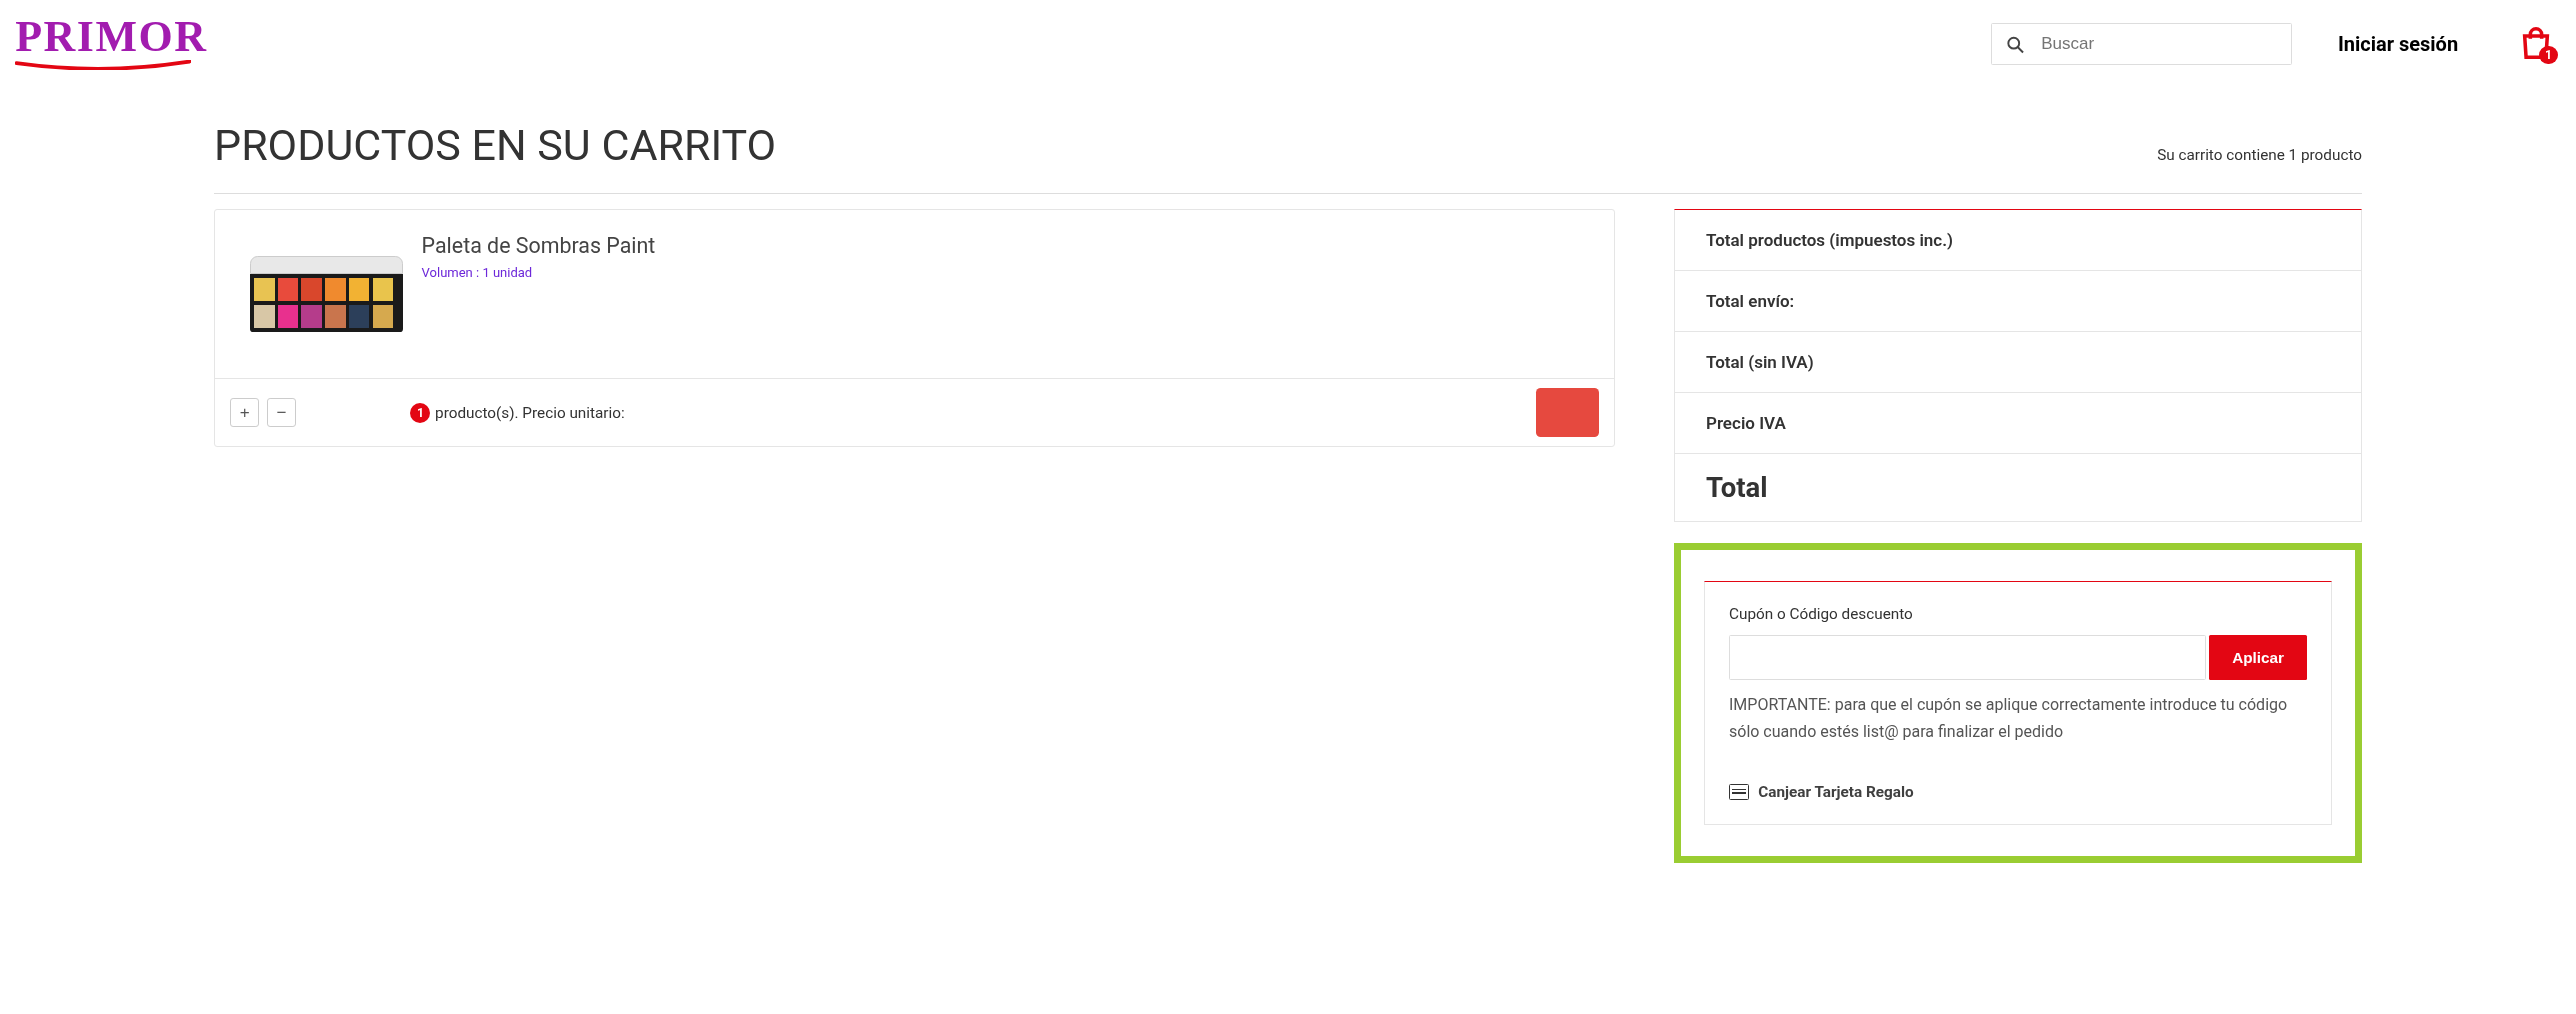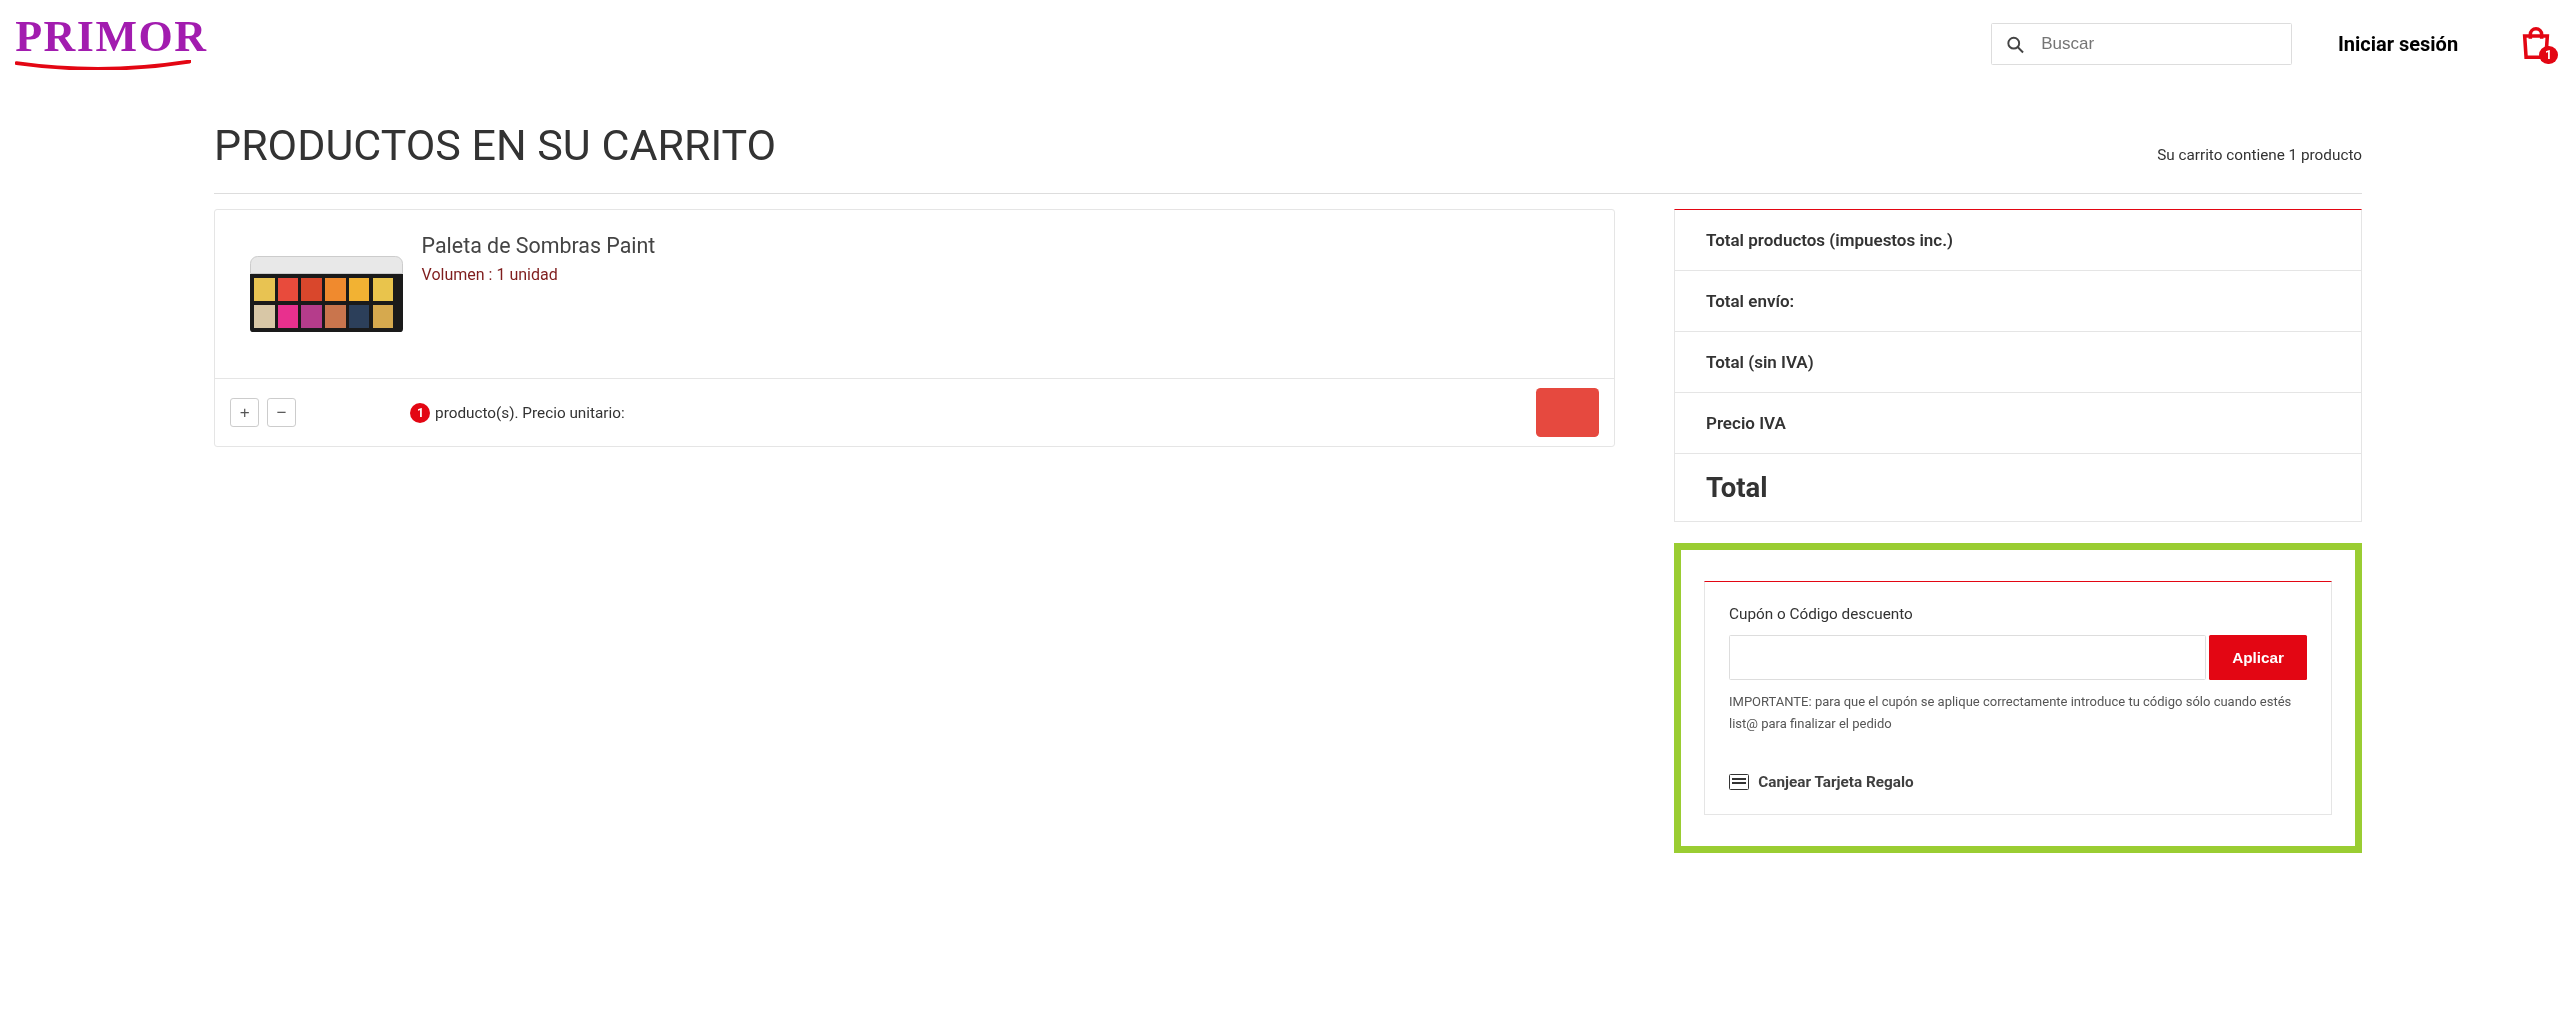"Volumen : 1 unidad" .product-variant { color: #7f1d1d -> #6d28d9; font-size: 16px -> 13px }
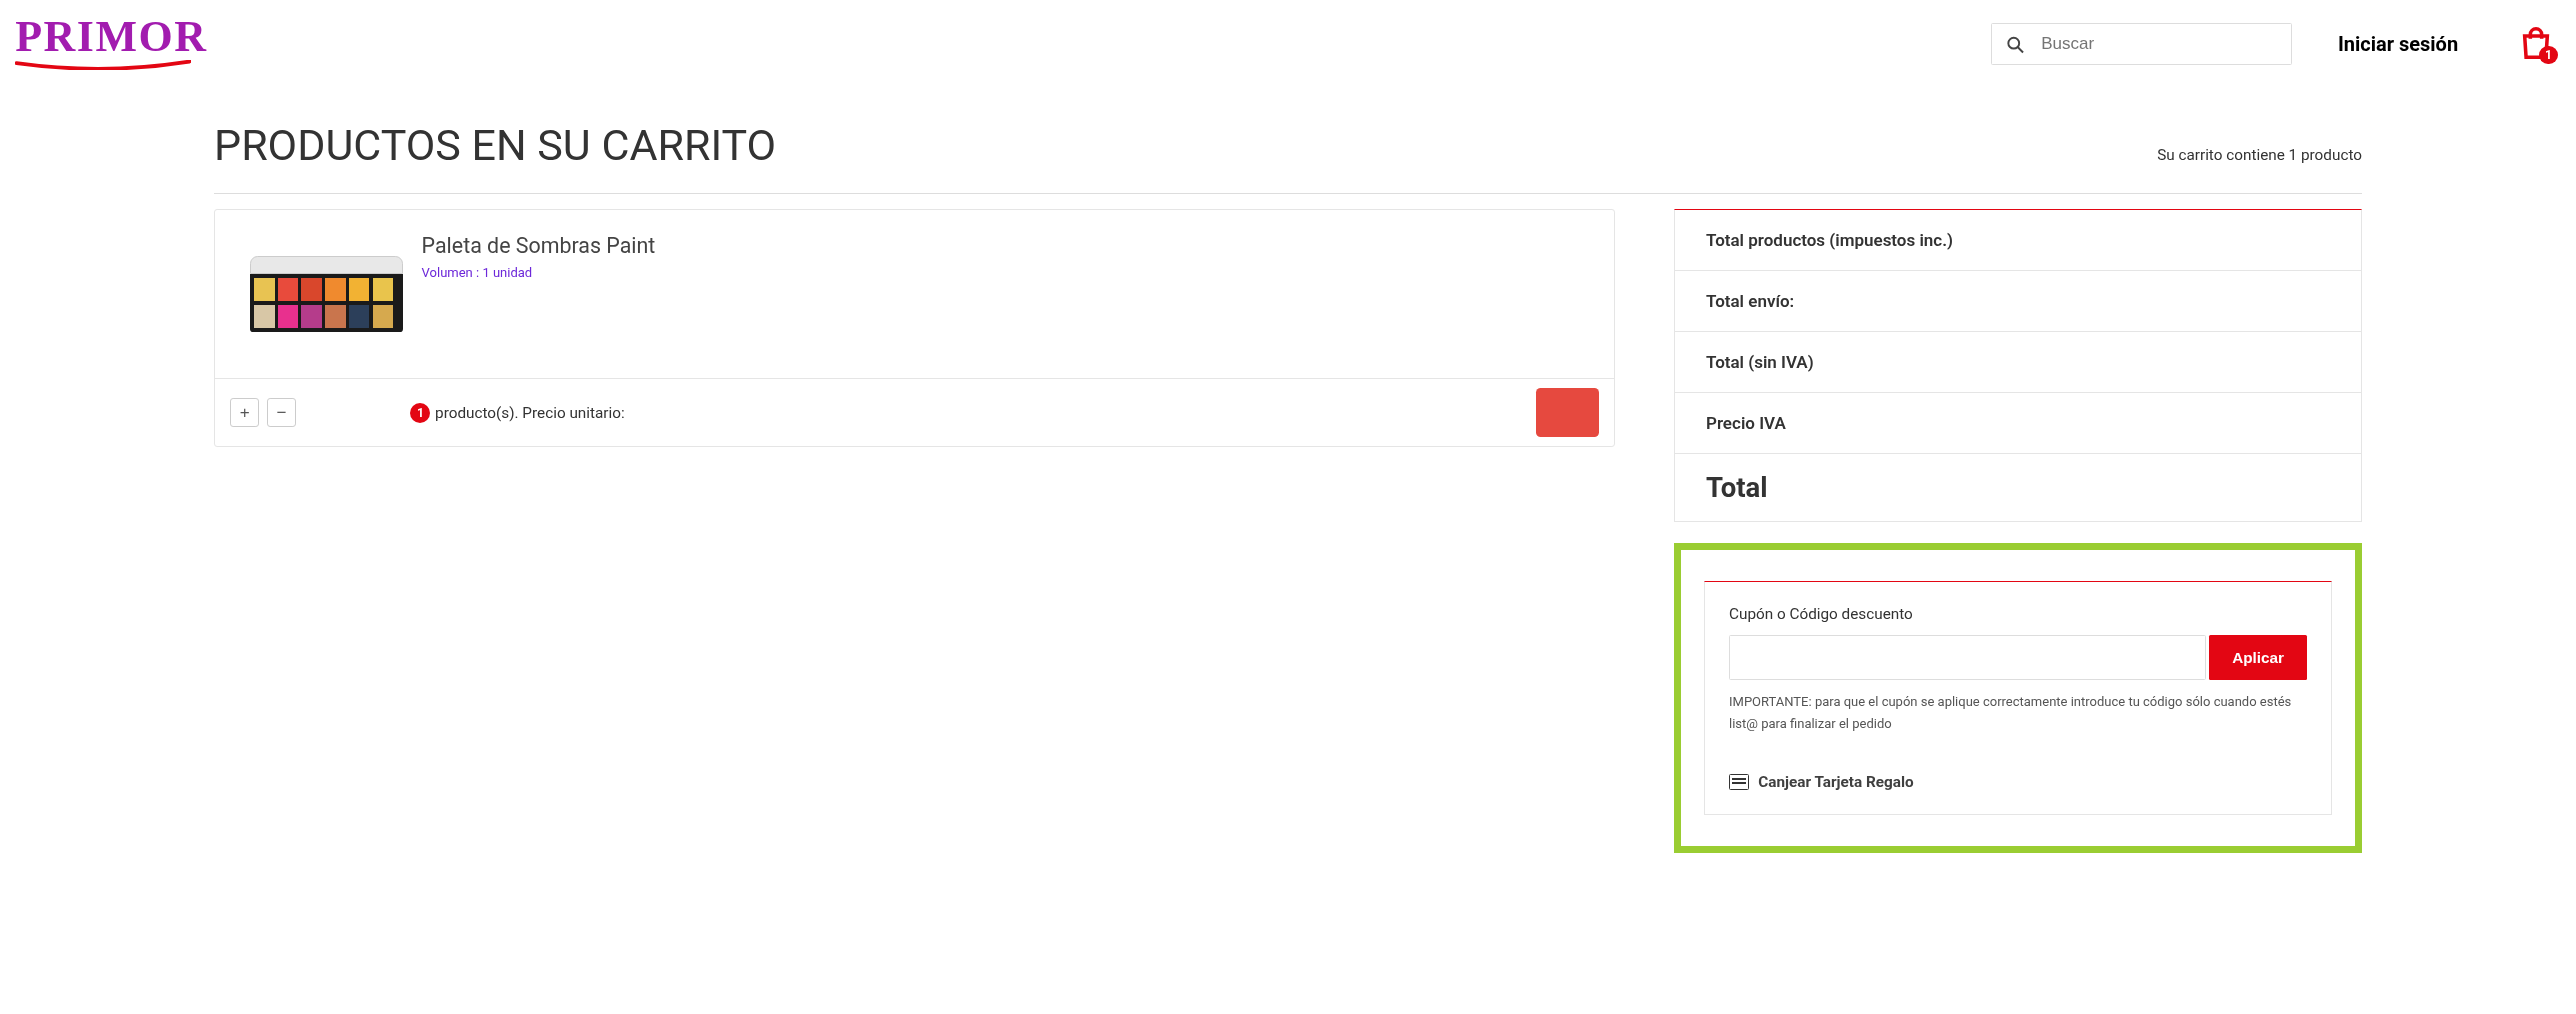"IMPORTANTE: para que el cupón" .coupon-note { font-size: 13px -> 16px }
